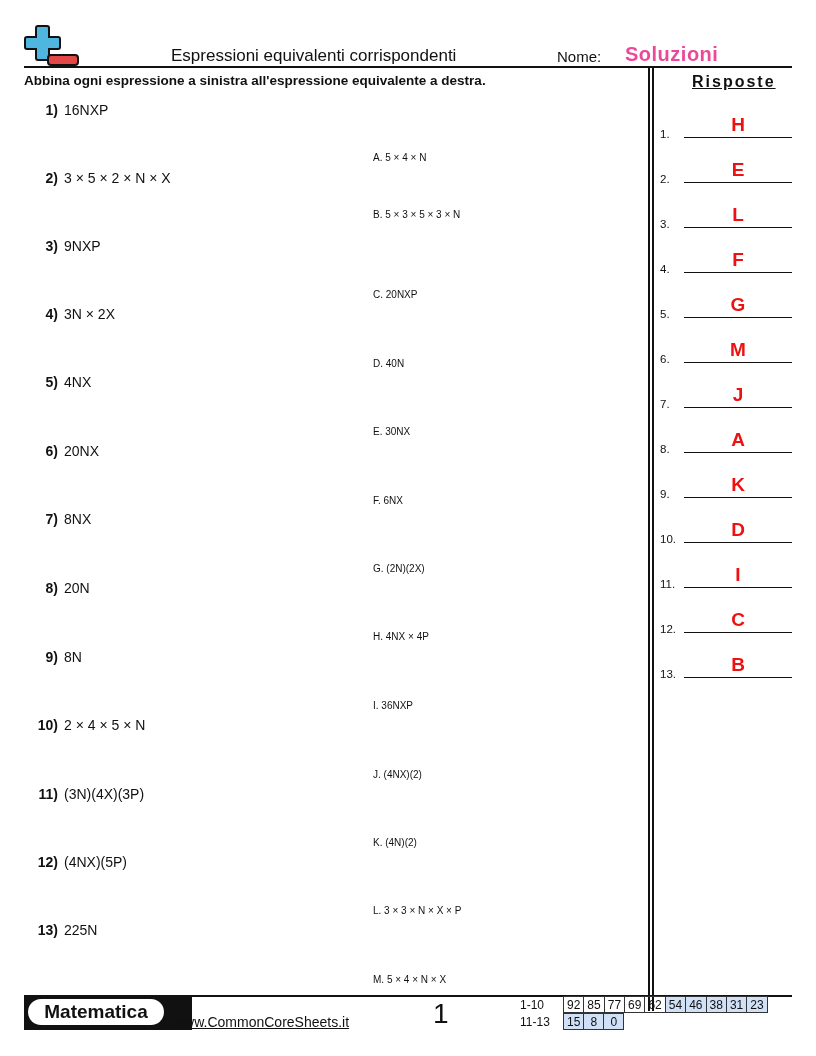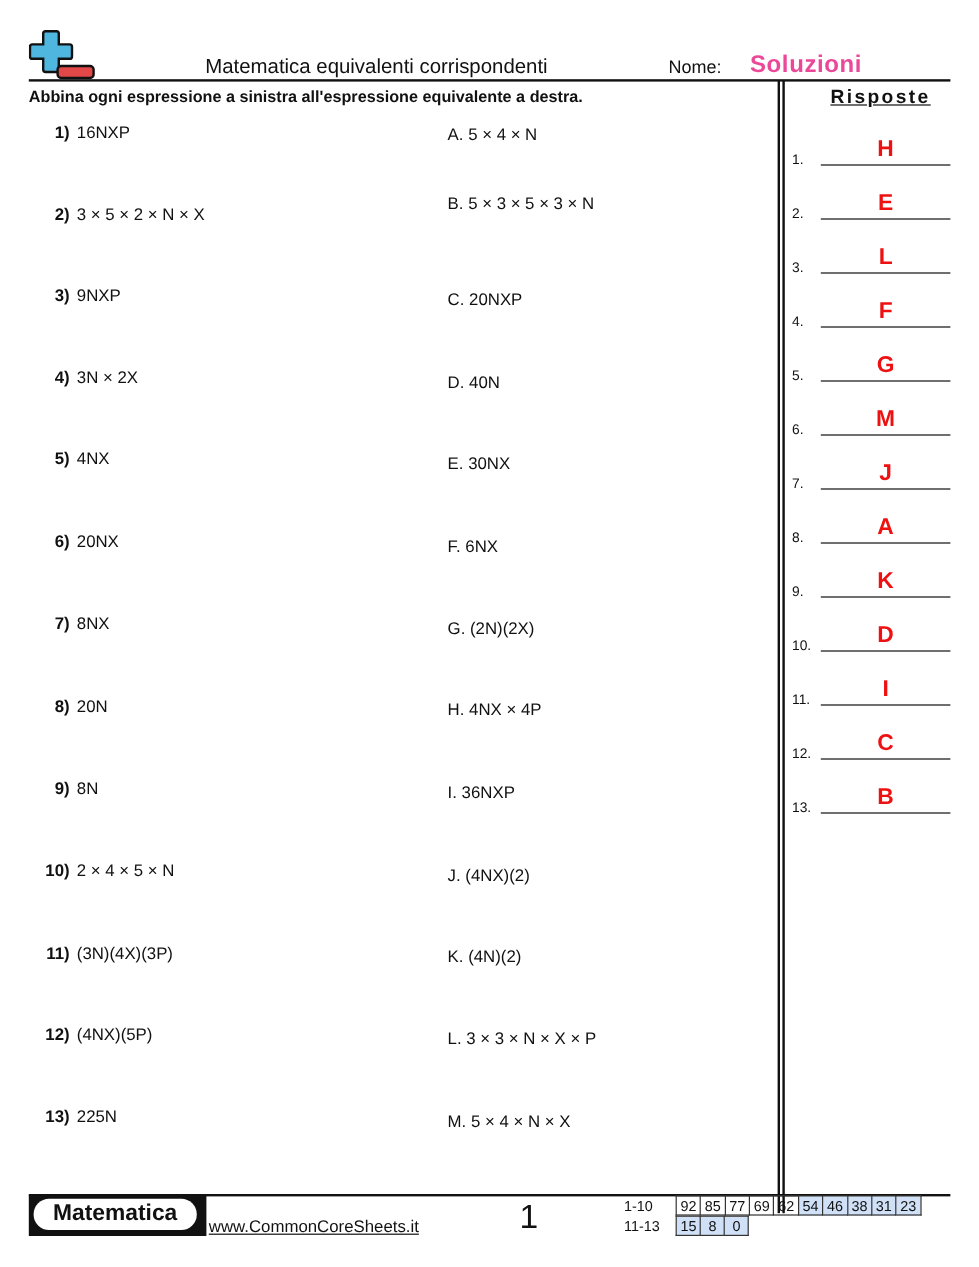"Matematica equivalenti corrispondenti" div.title { text: Matematica -> Espressioni }
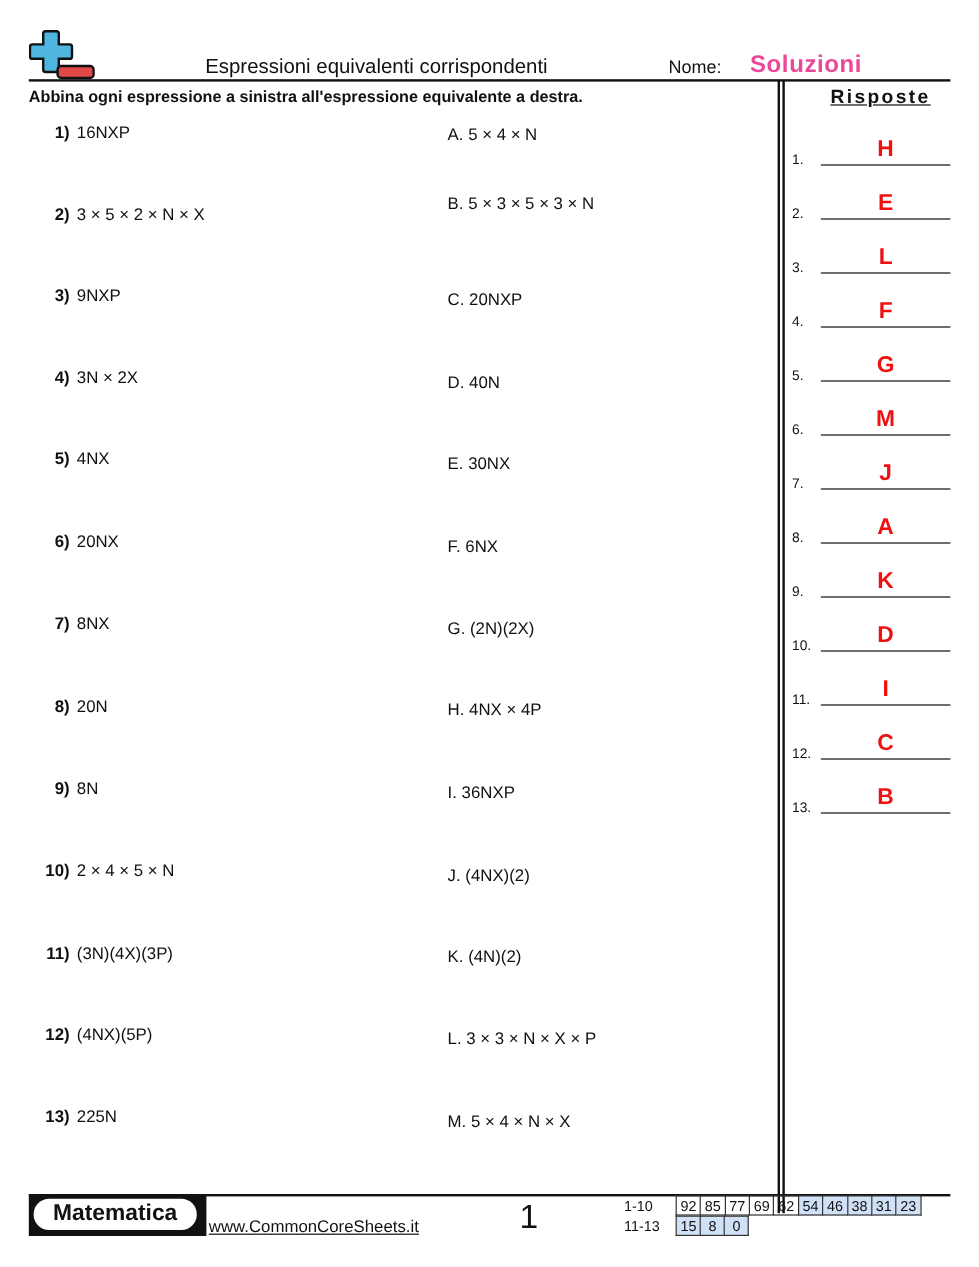"A. 5 × 4 ×" .choice { font-size: 14px -> 10px; margin-top: none -> 48px }
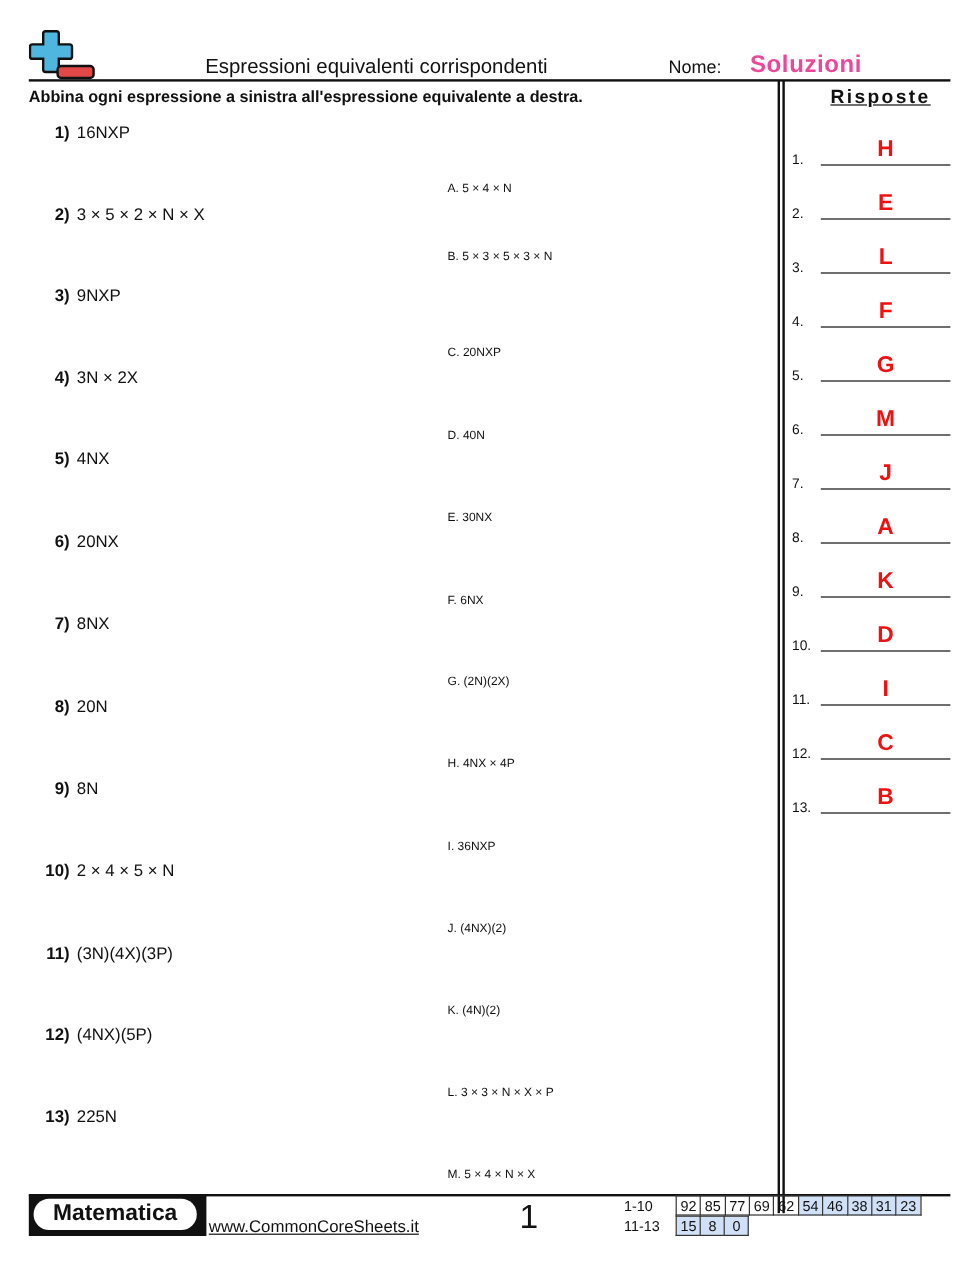"Matematica" .brand { width: 148px -> 168px }
